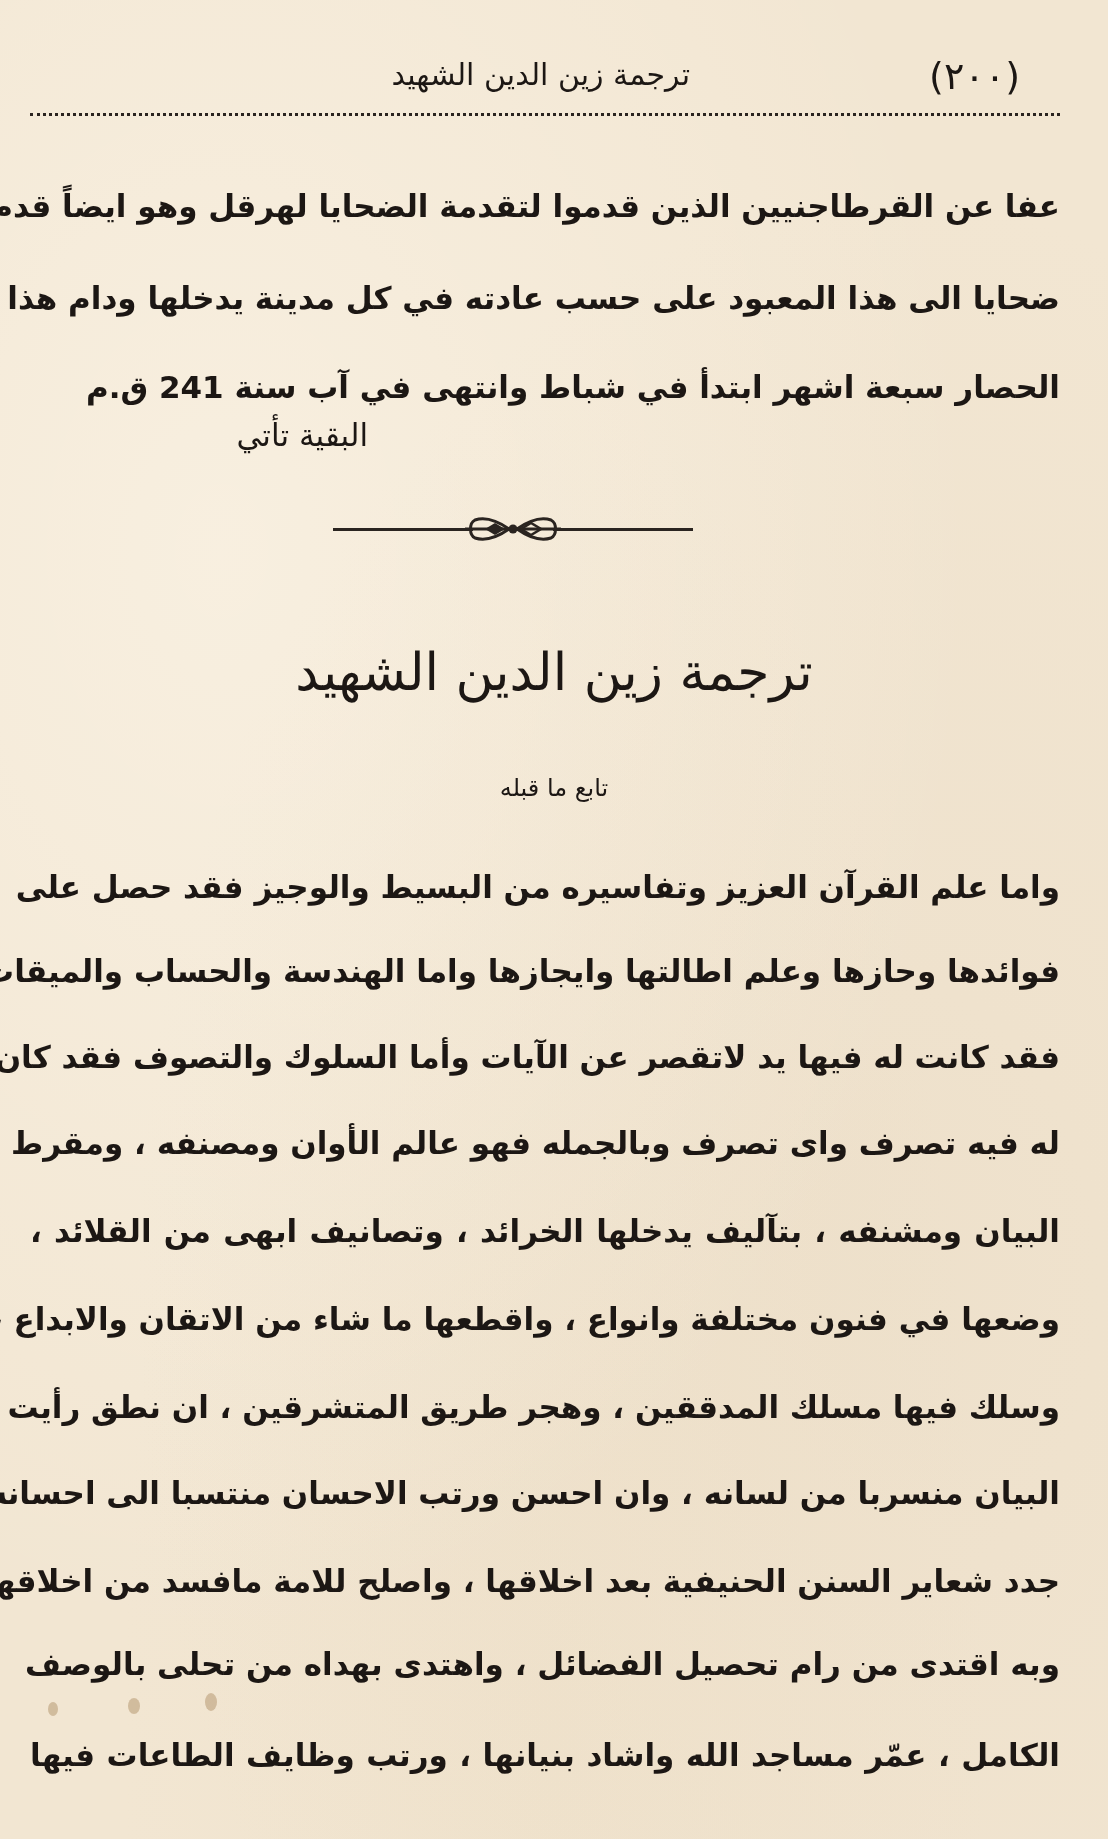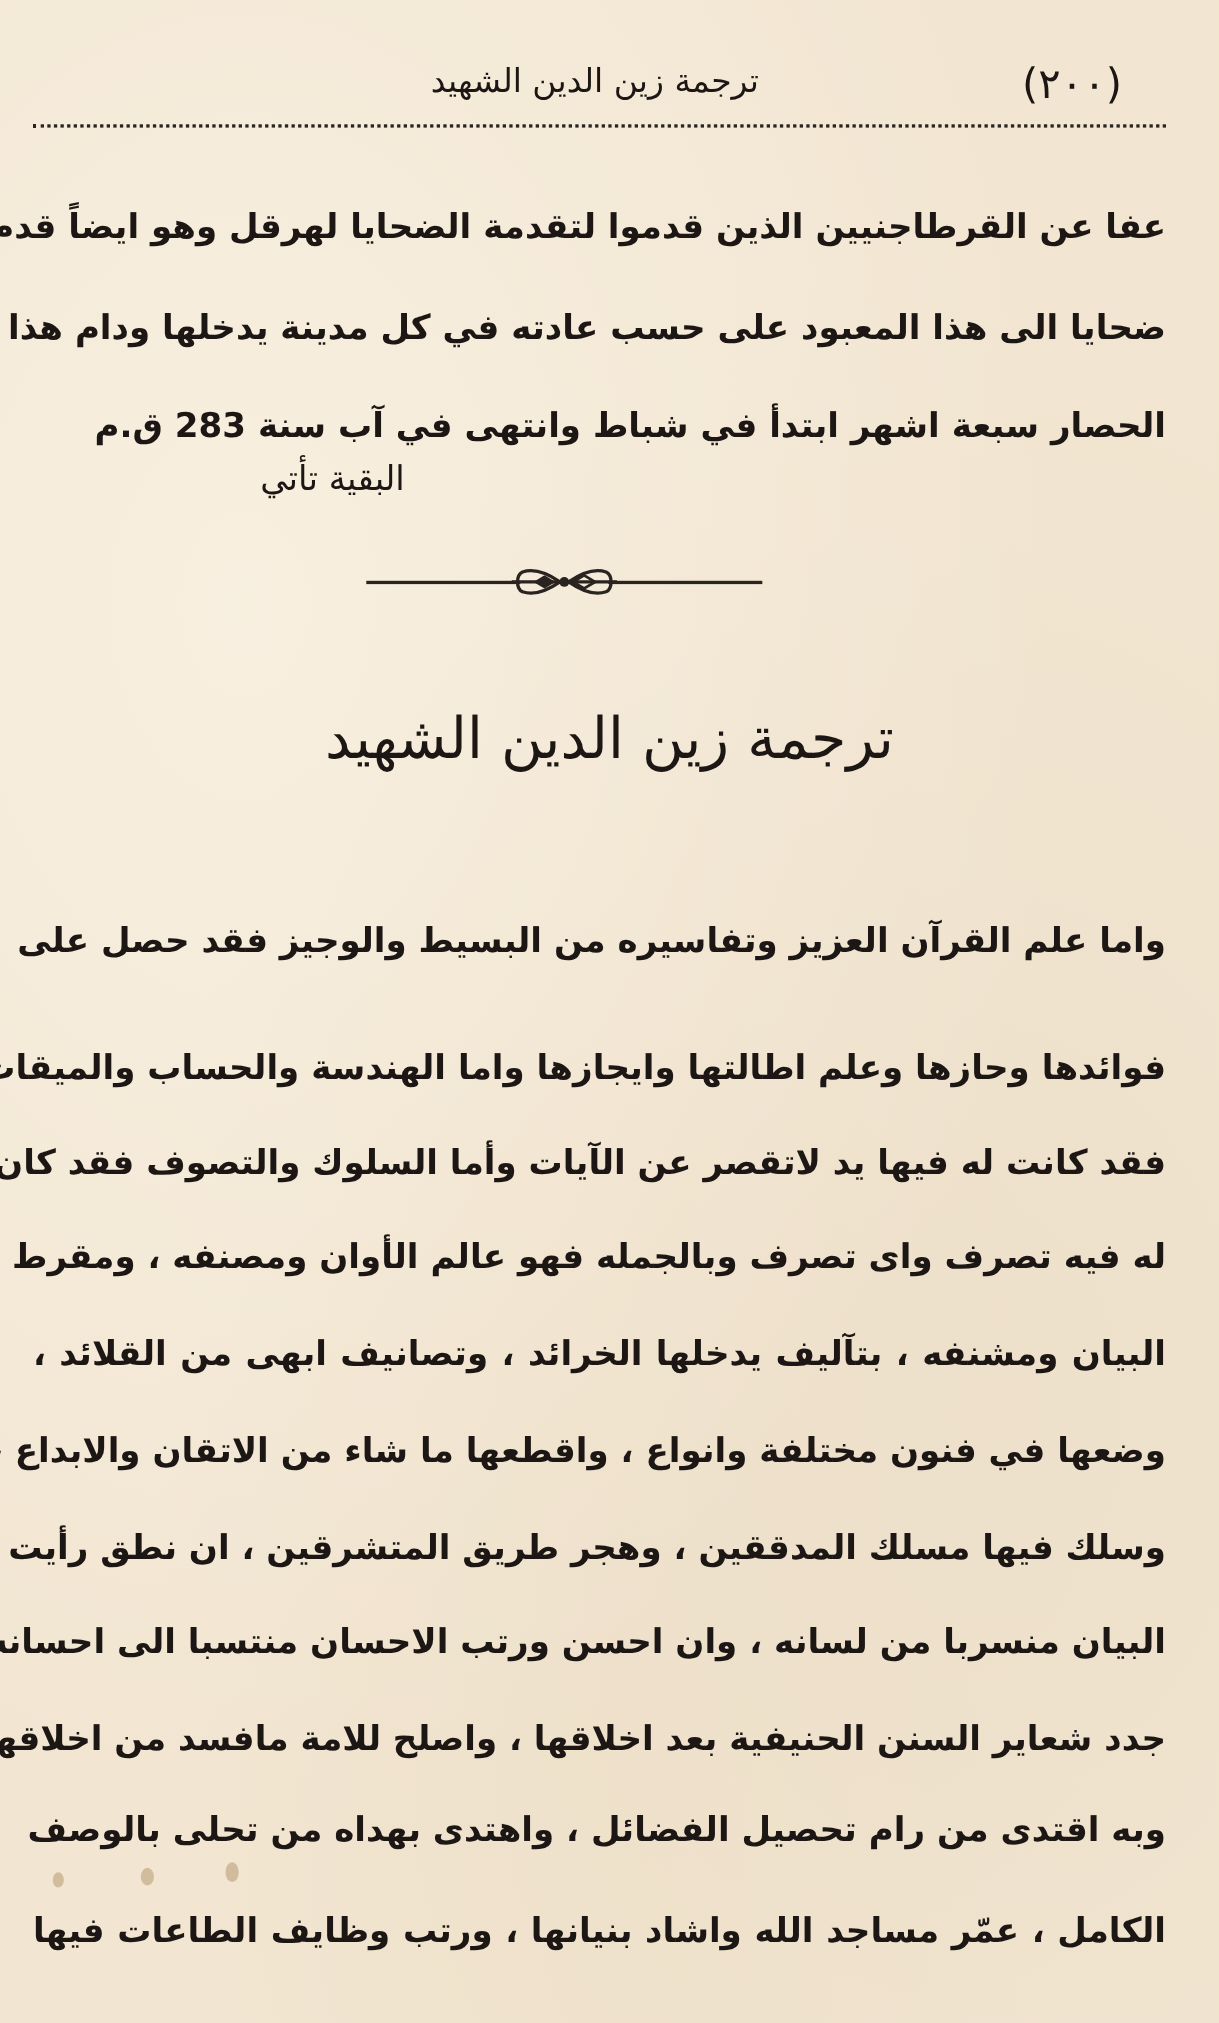"الحصار سبعة اشهر ابتدأ في" div.text-line { text: 283 -> 241 }
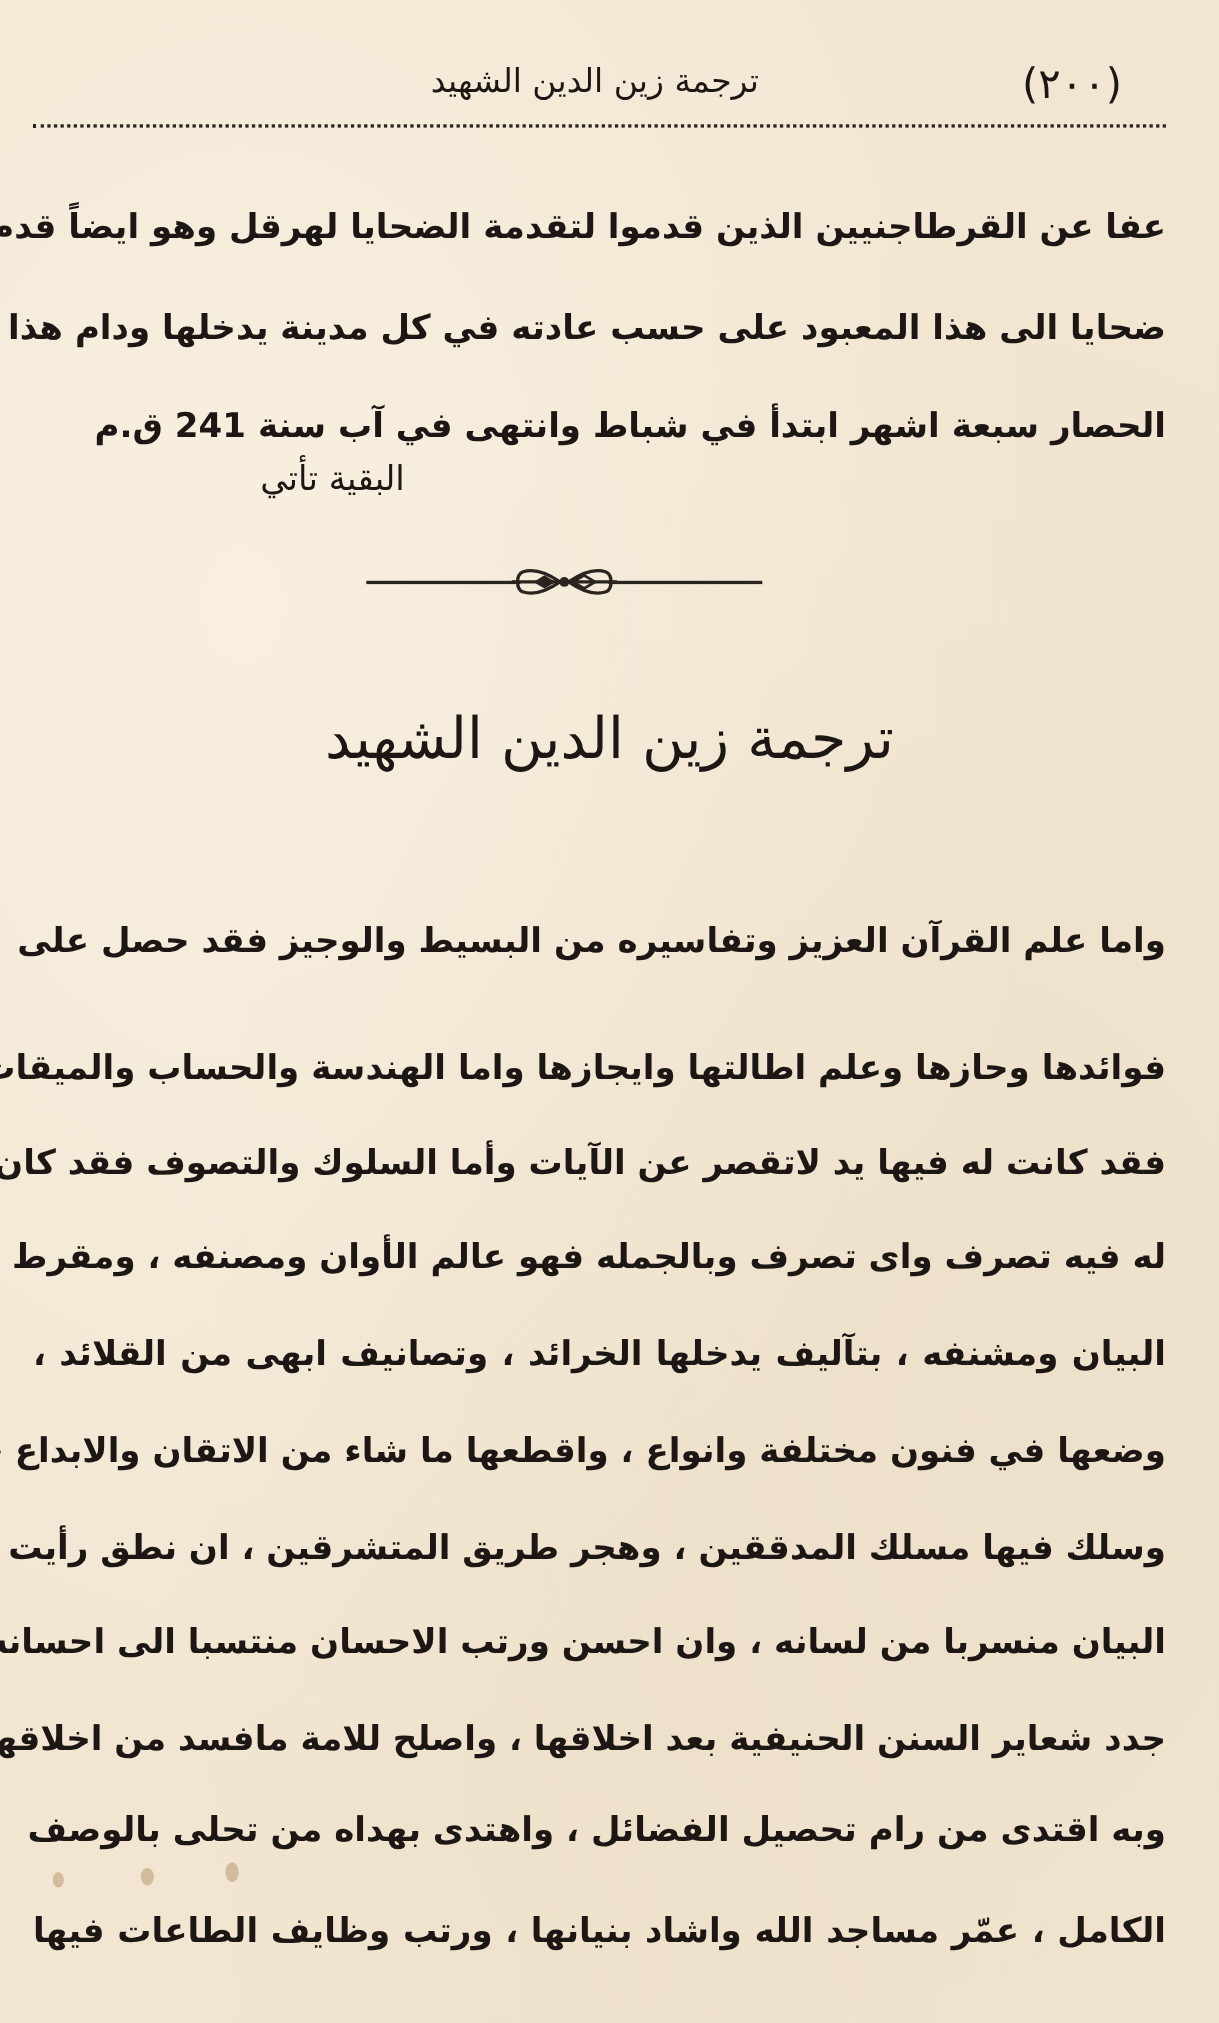"تابع ما قبله" div.section-subtitle { html: none -> <div>تابع ما قبله</div> }
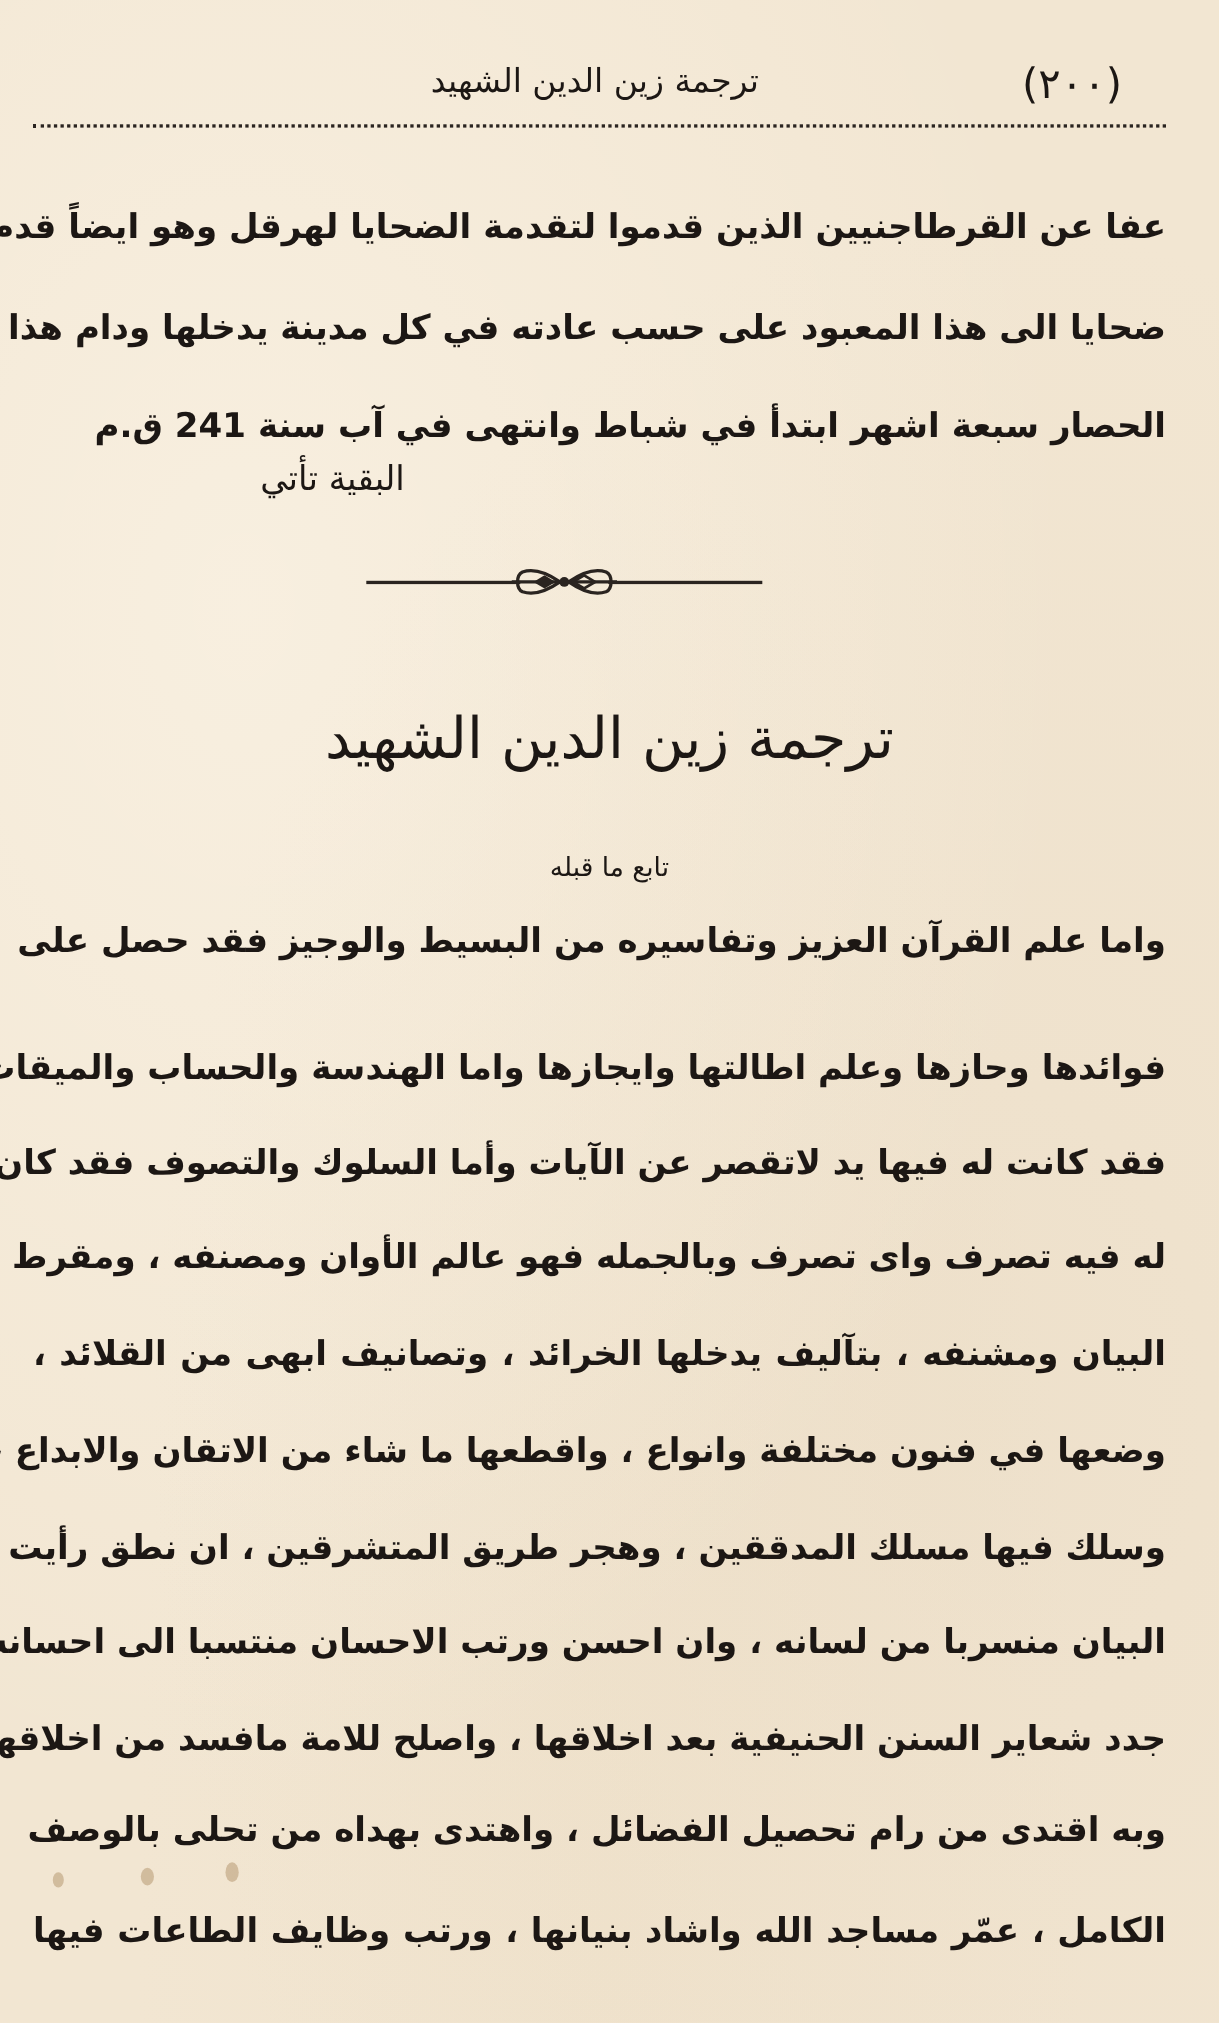"واما علم القرآن العزيز وتفاسيره" div.text-line { top: 794px -> 826px }
